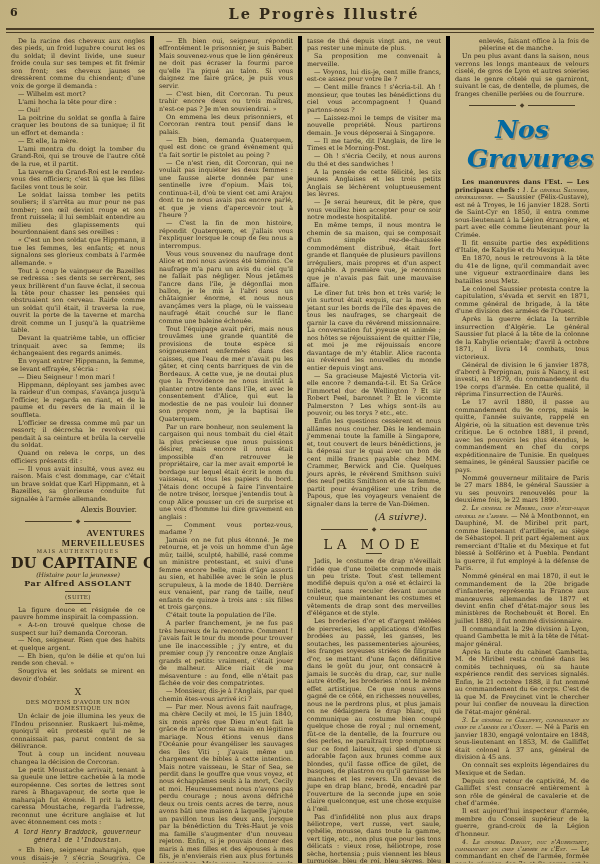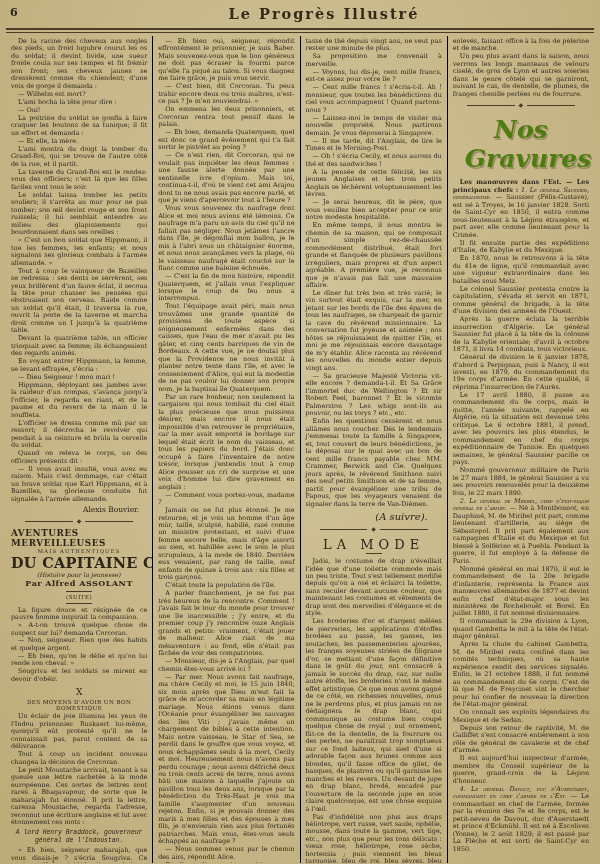"— Eh bien oui, seigneur," .col + .col { border-left: 1px solid #000000 -> 4px solid #000000 }
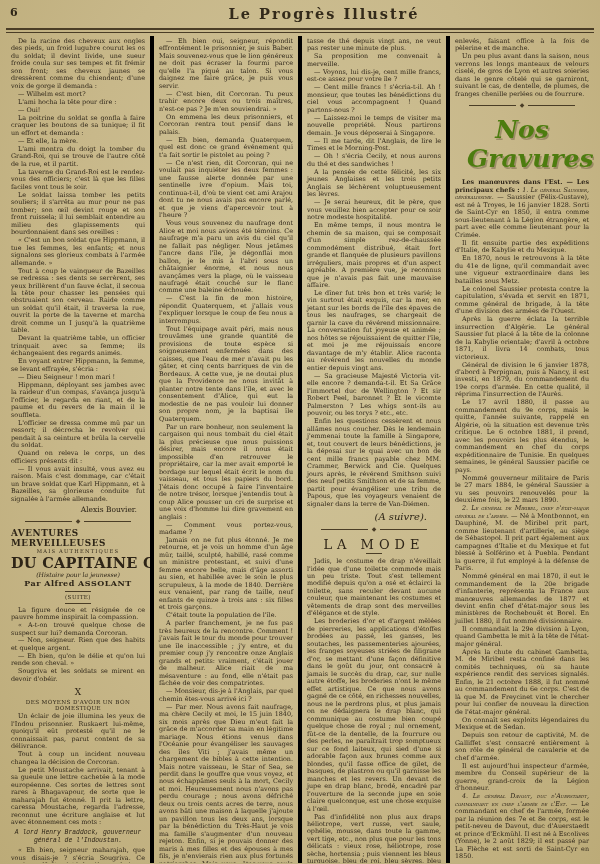"enlevés, faisant office à la" p.p { margin-left: none -> 24px }
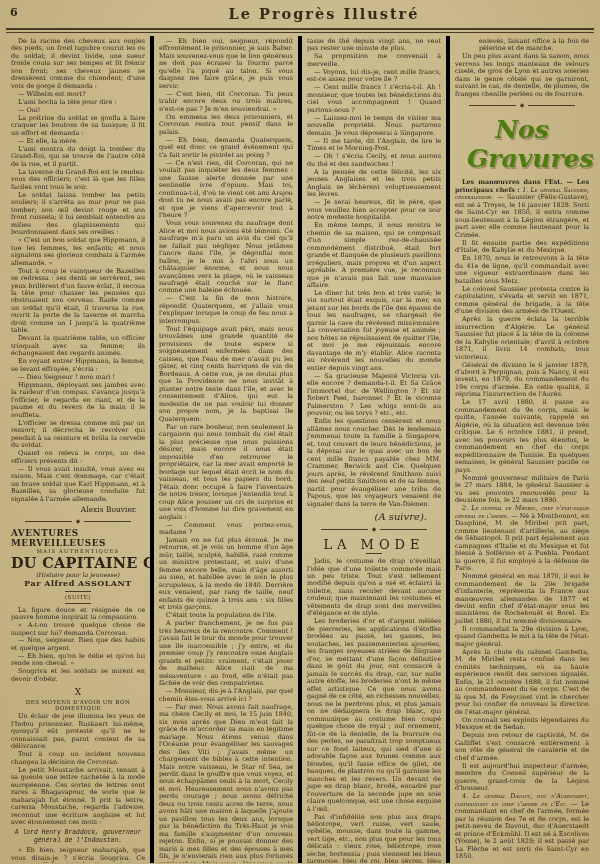"Nos Gravures" .gravures { color: #4d7c0f -> #0369a1 }
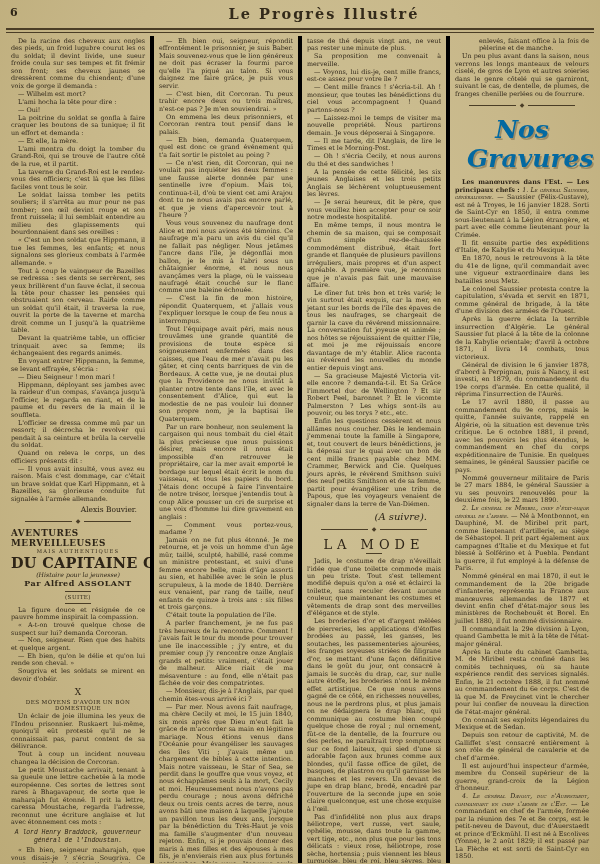"Vous vous souvenez du naufrage" p.p { order: before "— C'est la fin de" -> after "— C'est la fin de" }
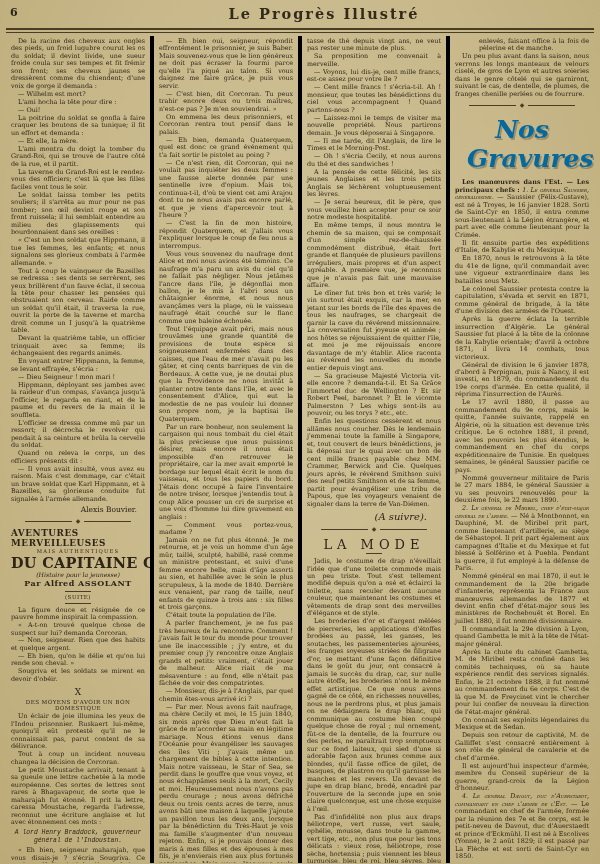"— Né à Montbonnot, en" span { text: campagnes -> remerciant }
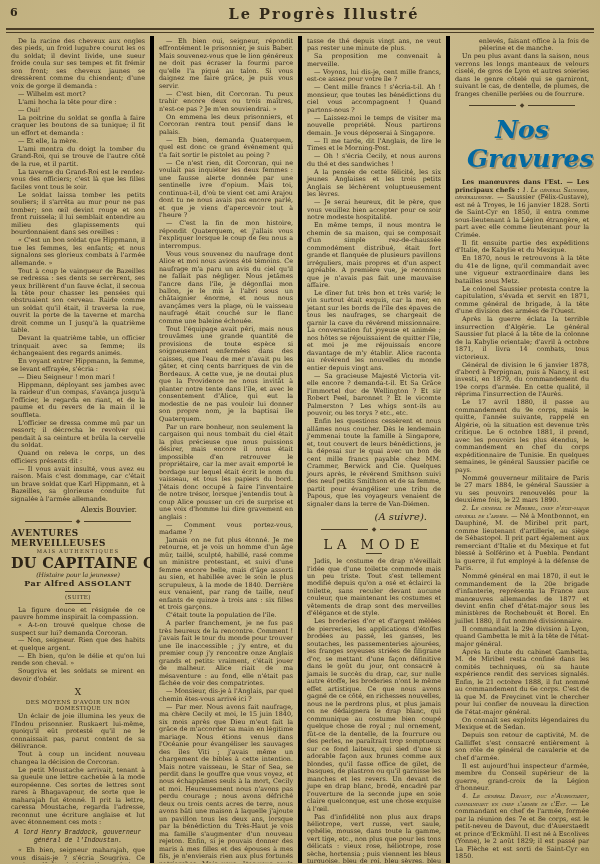"AVENTURES MERVEILLEUSES" .serial-l1 { font-family: none -> Liberation Serif, serif; text-align: left -> right }
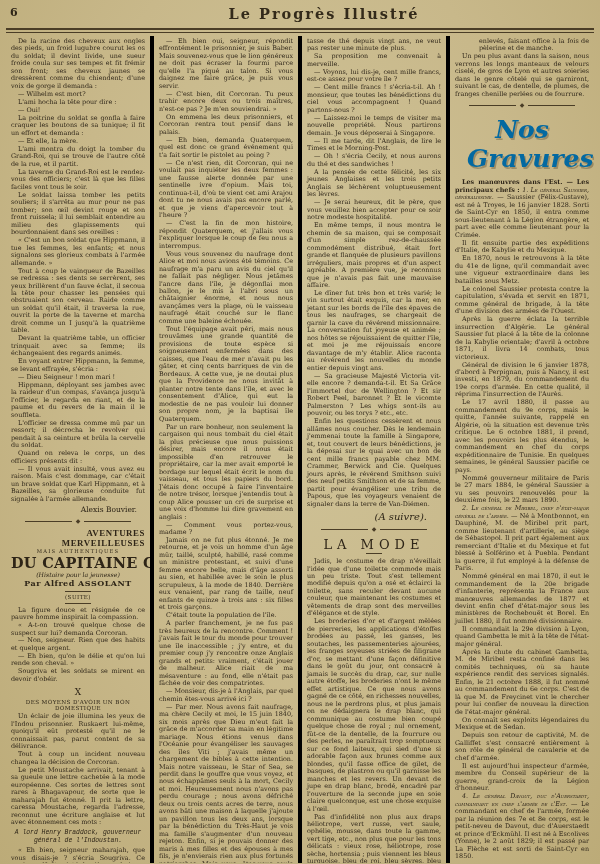"3. Le général de Galliffet," p.p { html: none -> <p><span>3. Le général de Galliffet, commandant en chef de l'armée de l'Ouest. </span><span>— Né à Paris en janvier 1830, engagé volontaire en 1848, sous-lieutenant en 1853, M. de Galliffet était colonel à 37 ans, général de division à 45 ans.</span></p> }
